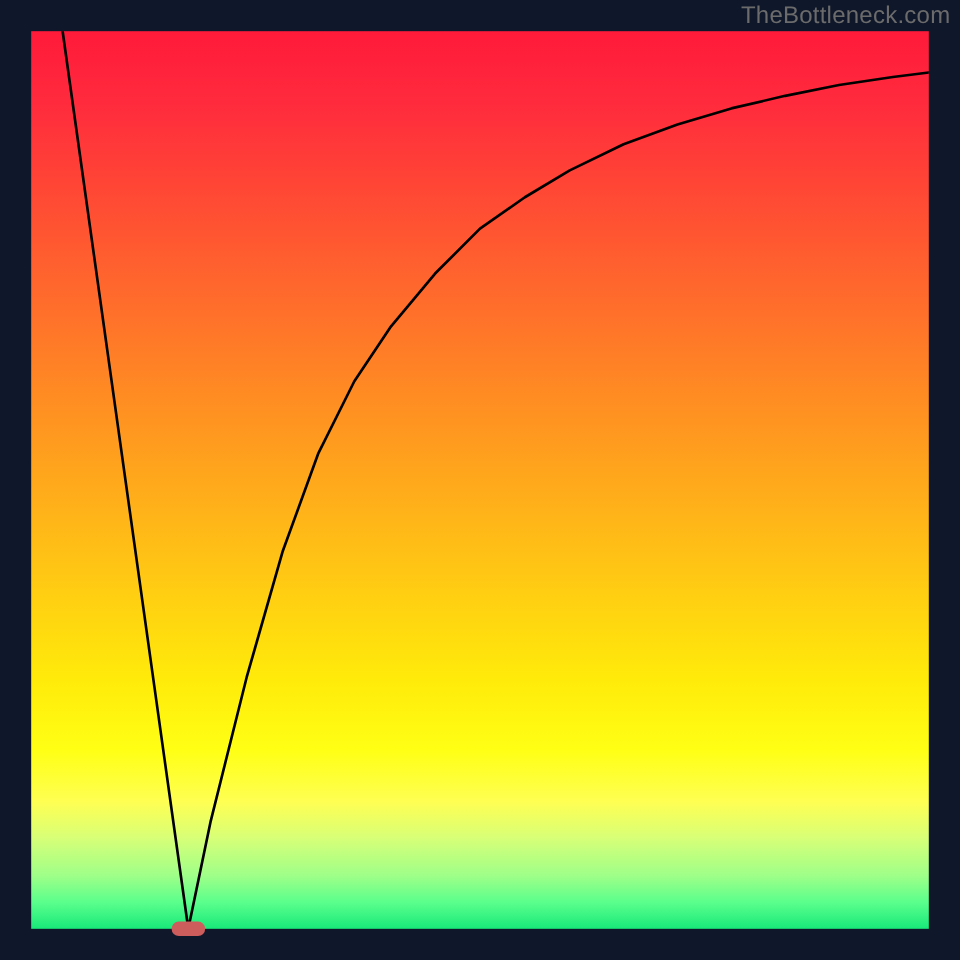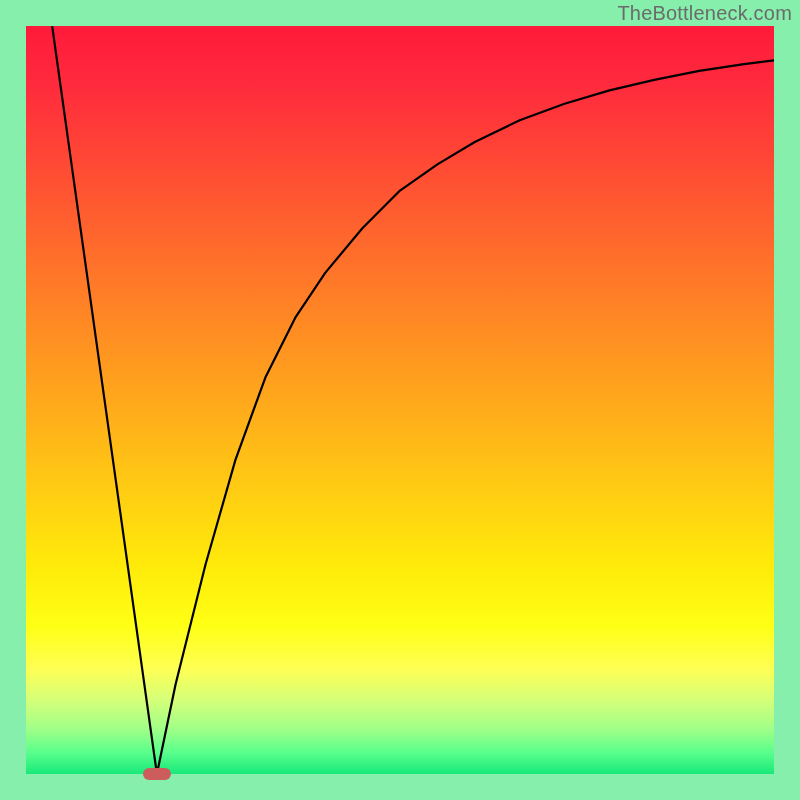"TheBottleneck.com" .frame { background: #86efac -> #0f172a }
